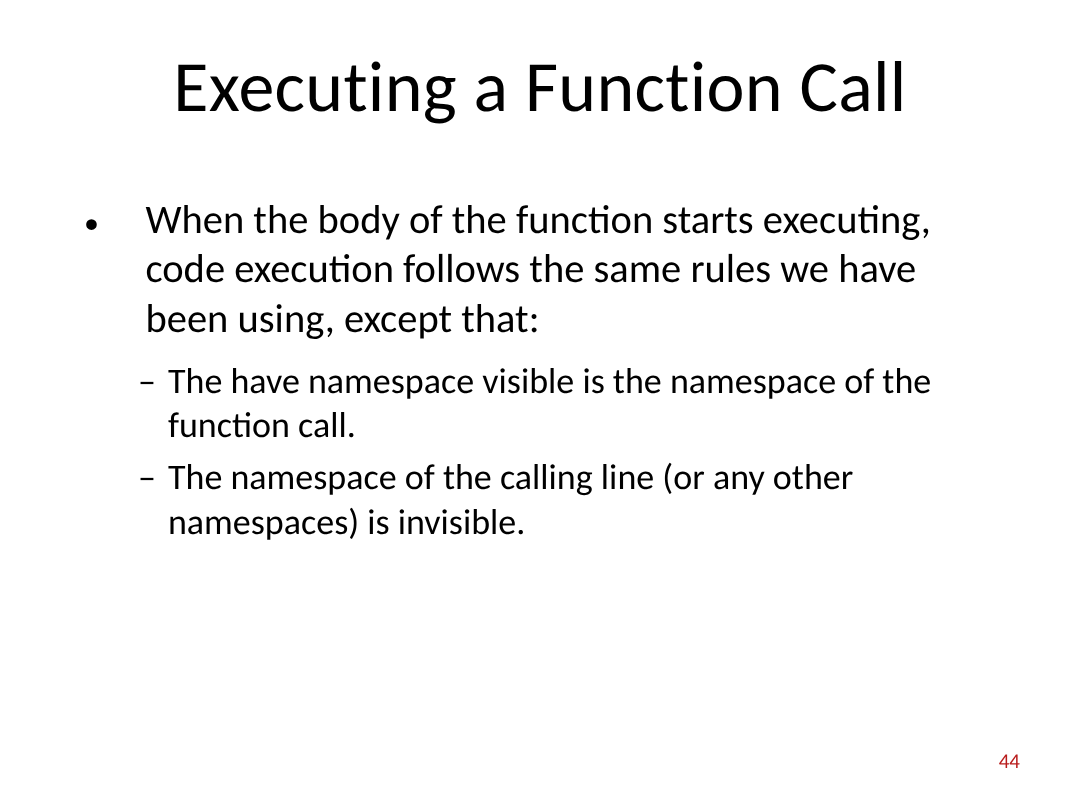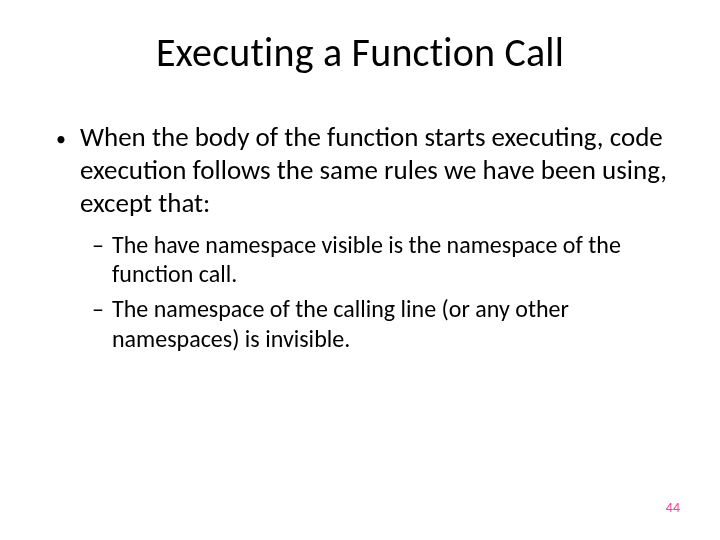"Executing a Function Call" .title { font-size: 40px -> 48px }
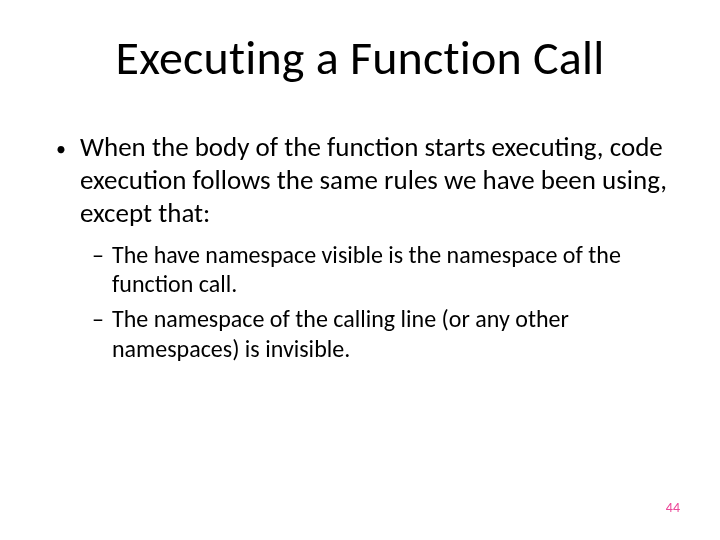"When the body of the" .bullet-text { margin-left: none -> 17px }
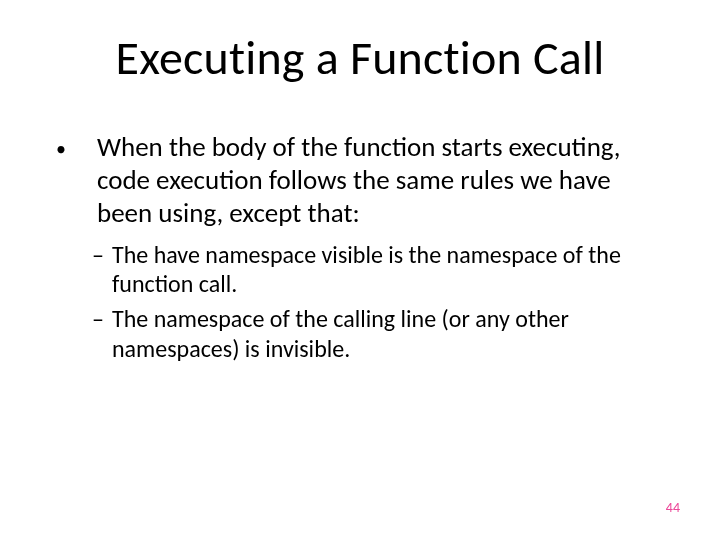"44" .page-number { color: #ec4899 -> #b91c1c }
